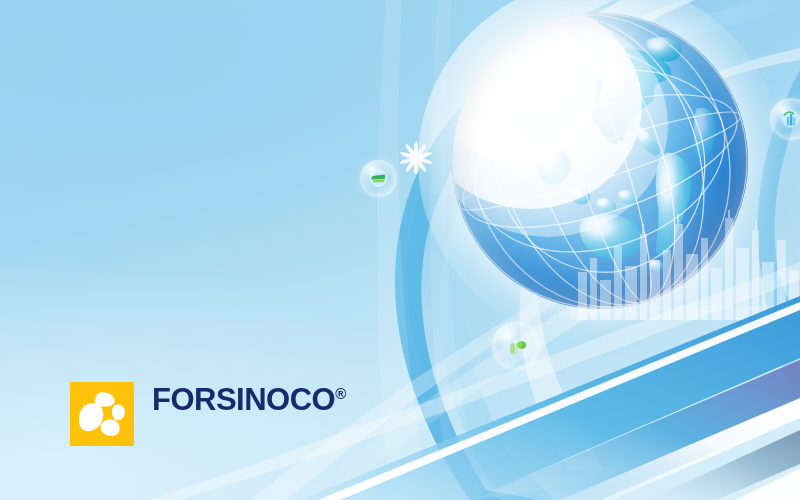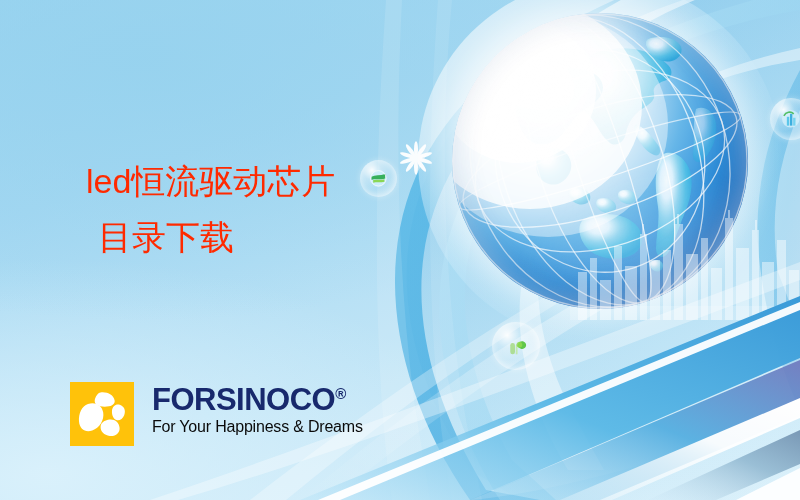"led恒流驱动芯片" div.headline { html: <div> <span>led恒流驱动芯片</span> <span>目录下载</span> </div> -> none }
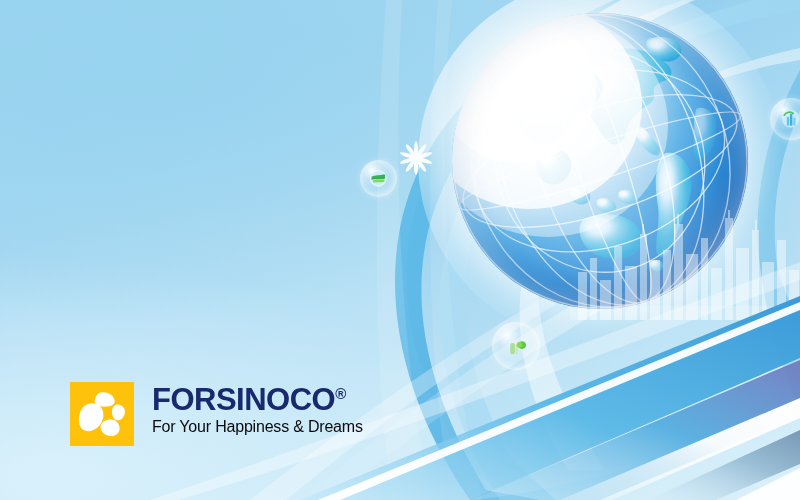"For Your Happiness & Dreams" div.tagline { html: <div>For Your Happiness &amp; Dreams</div> -> none }
